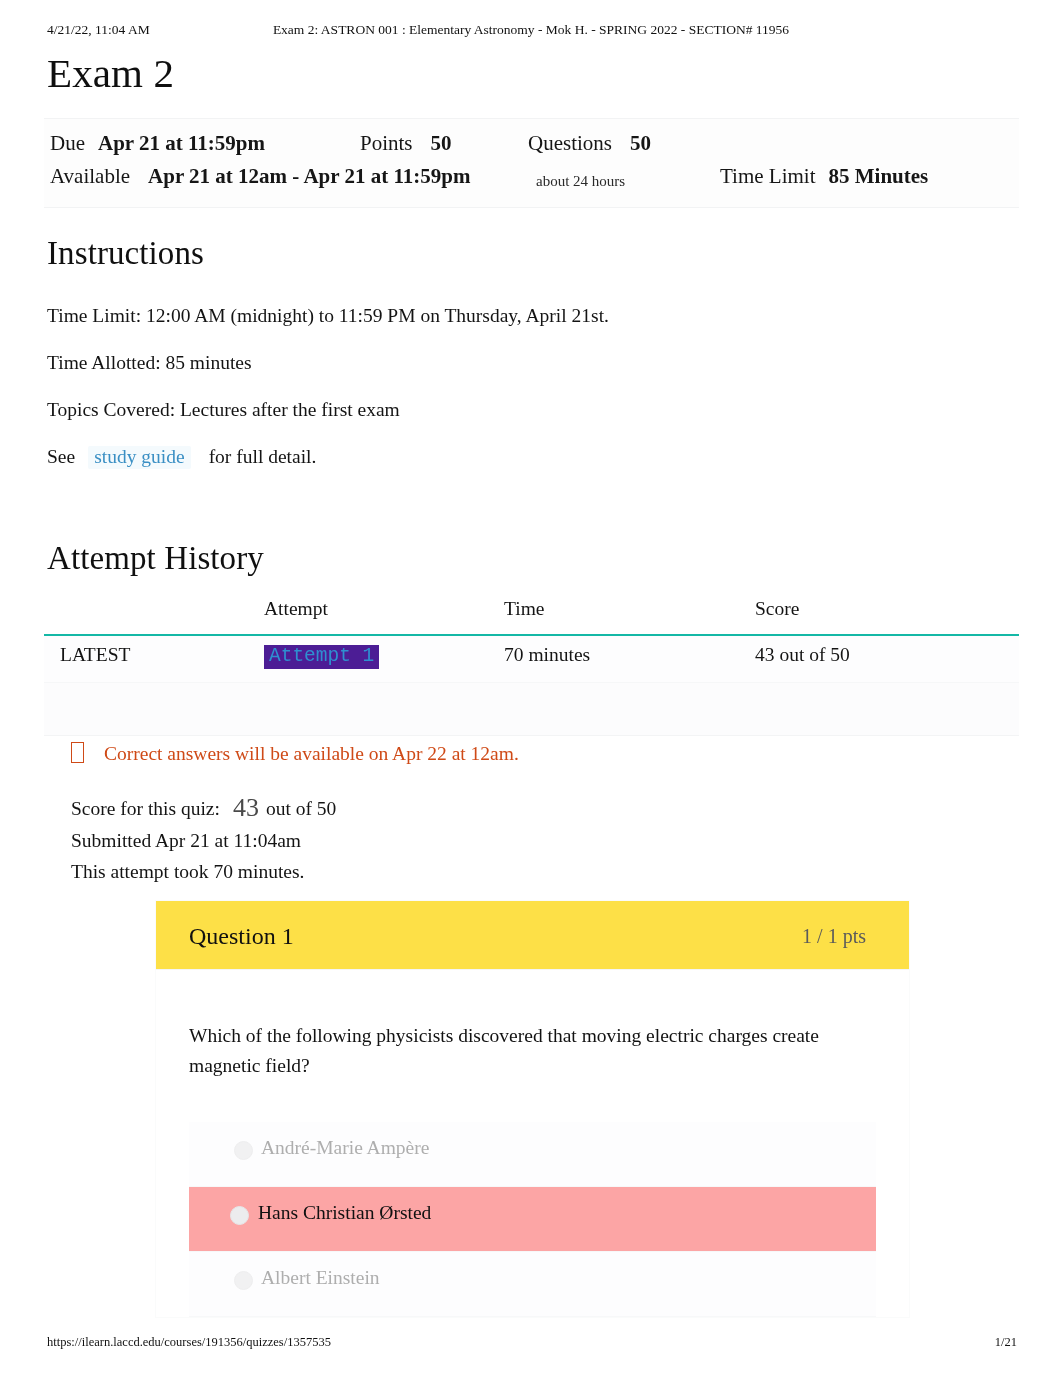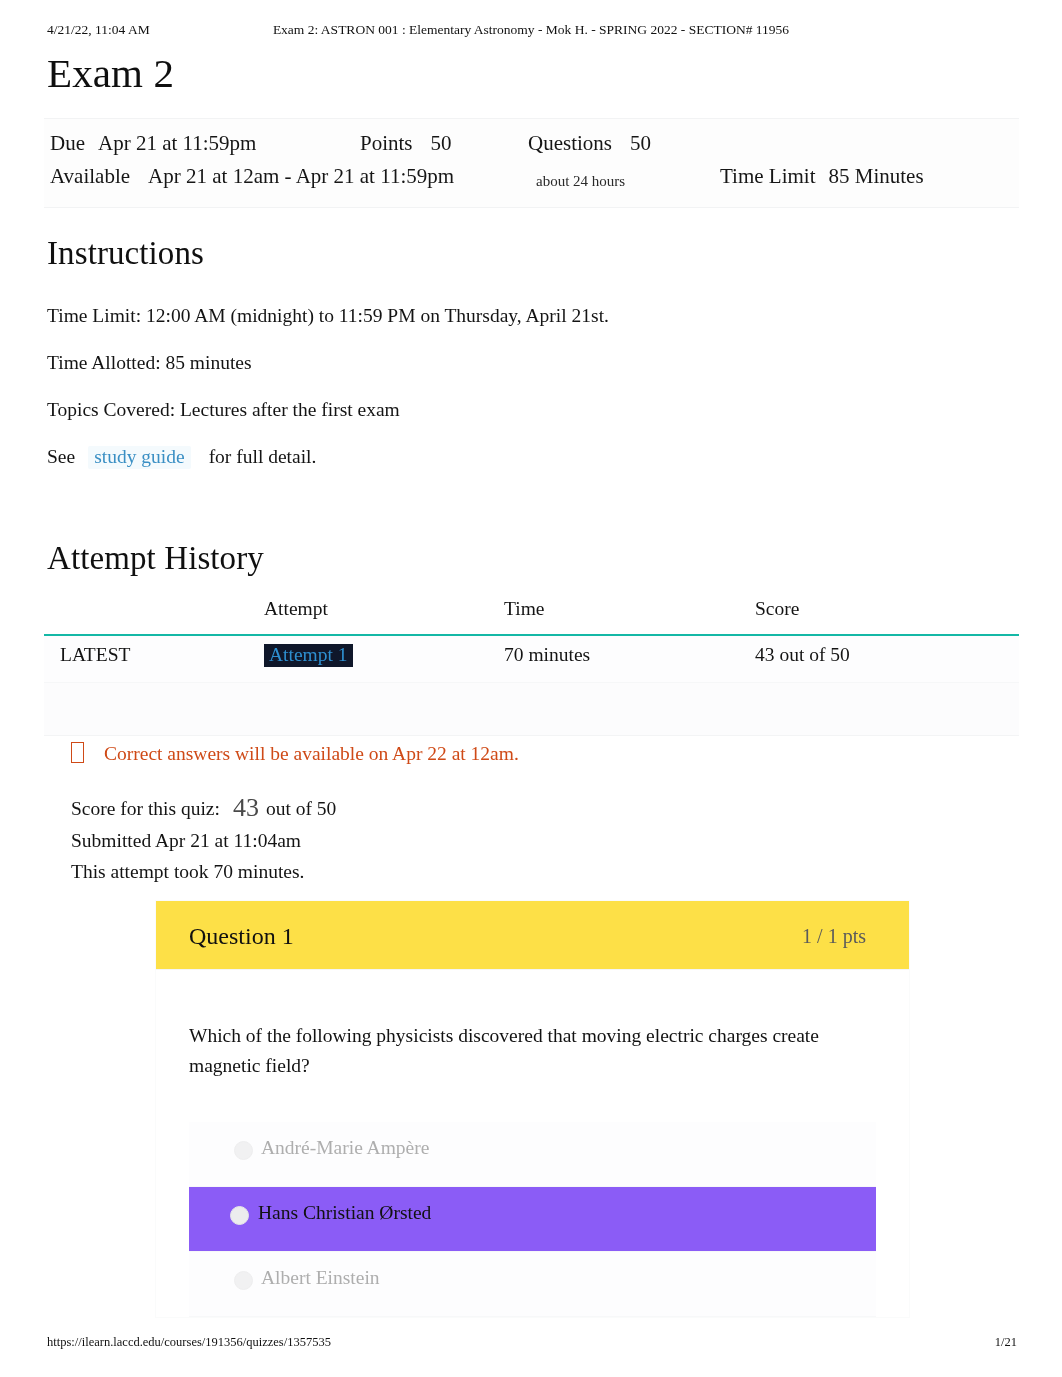"Apr 21 at 11:59pm" .qh-value { font-weight: none -> bold }
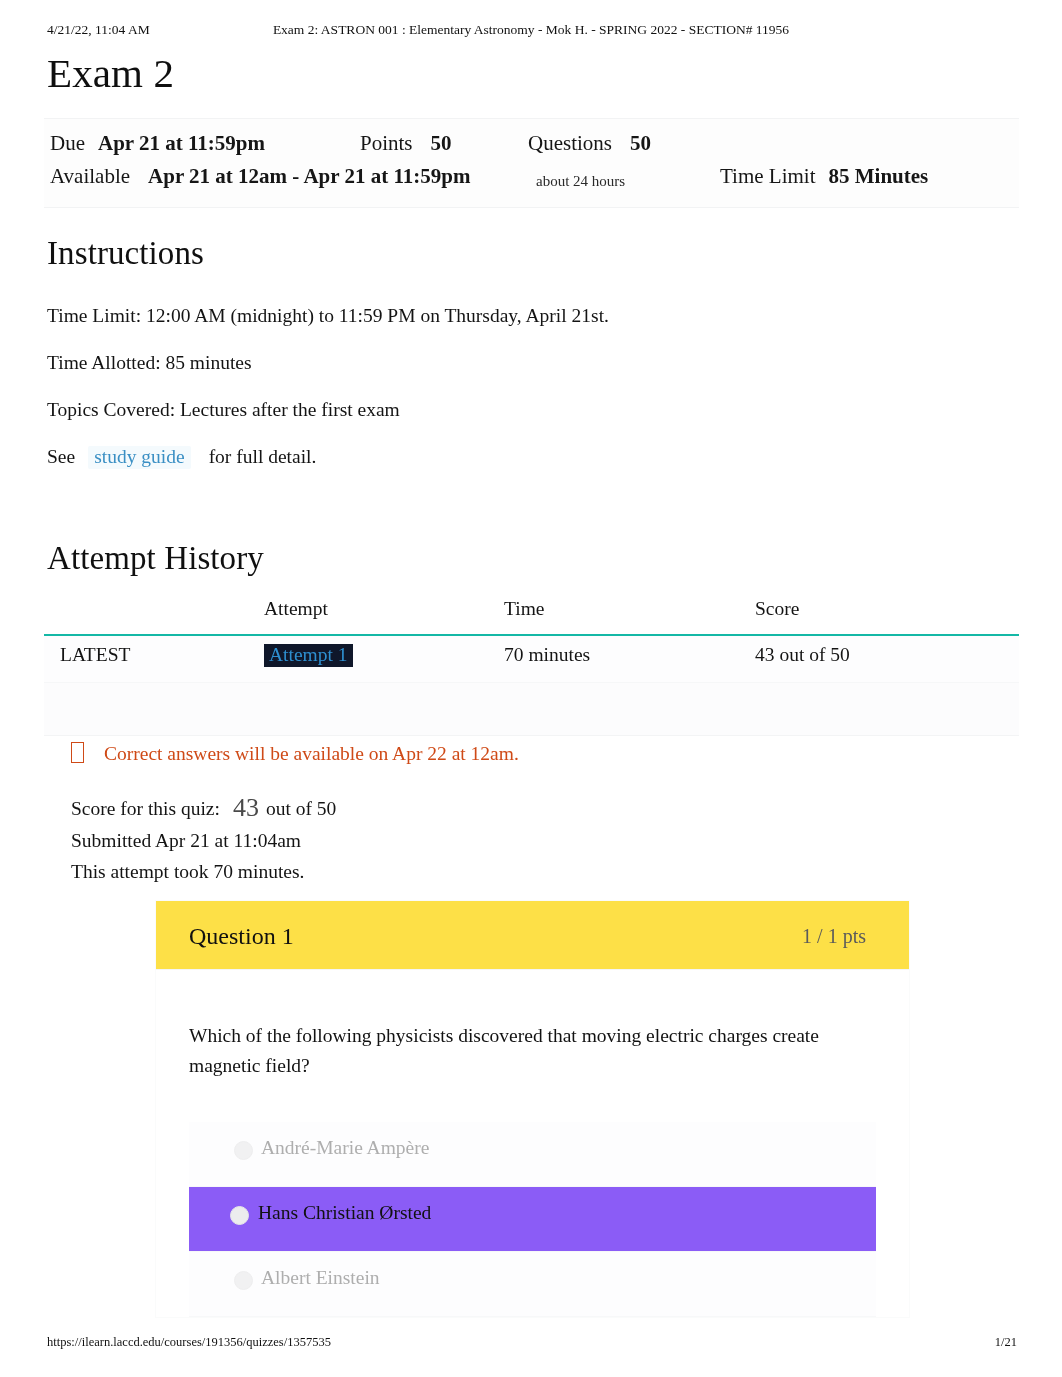"Attempt 1" .at-link { background: #0f172a -> #4c1d95; font-family: none -> Liberation Mono, monospace }
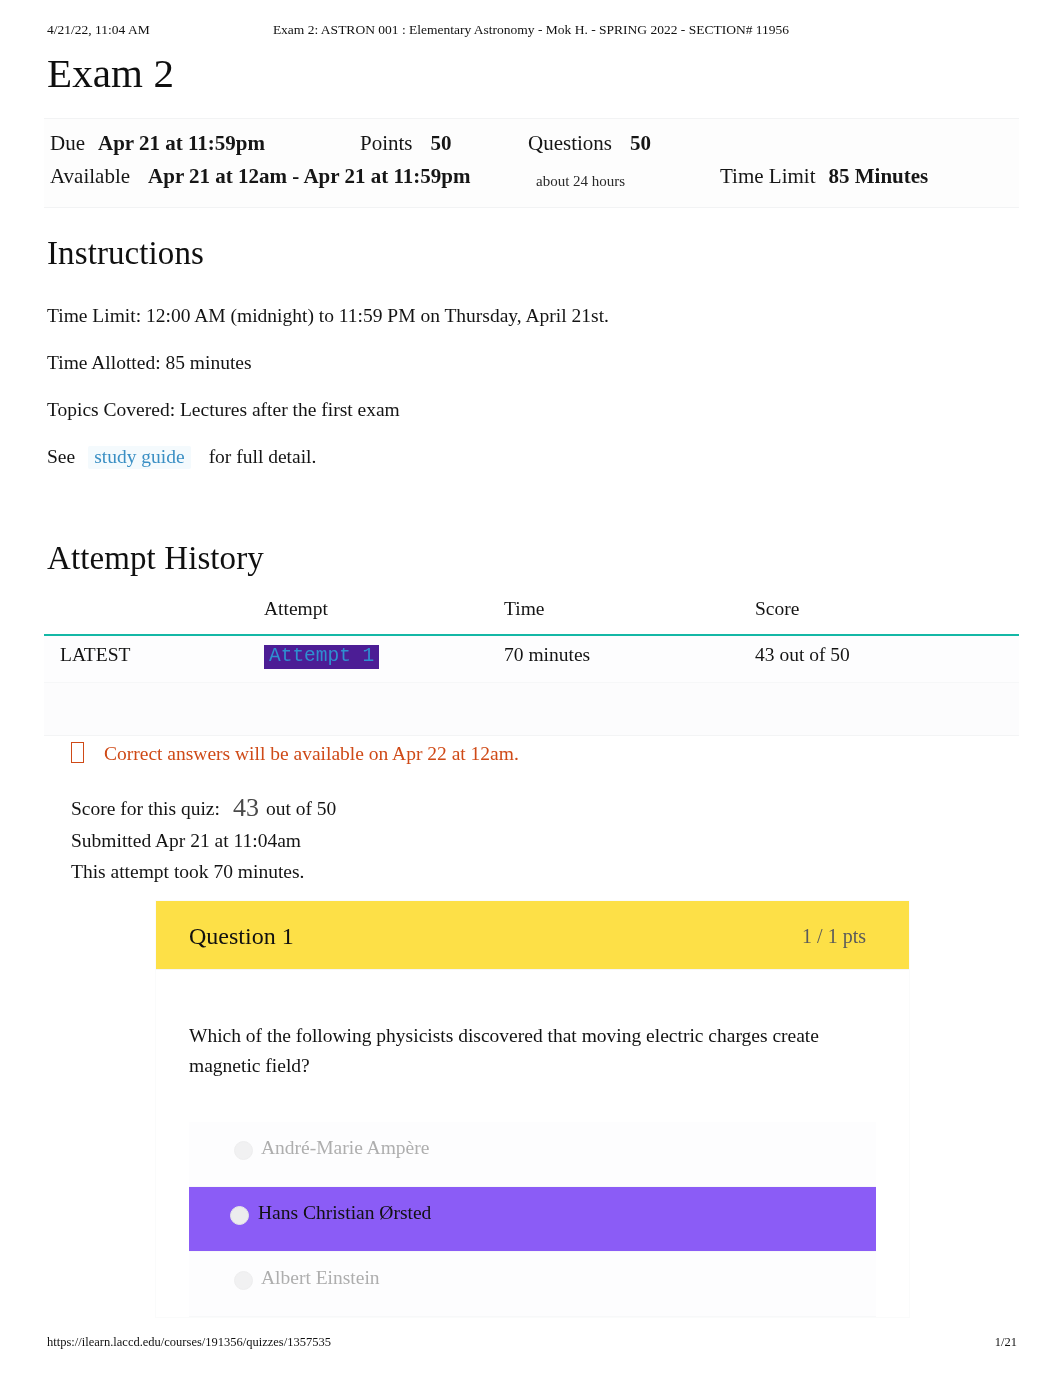"Hans Christian Ørsted" .answer-row.selected { background: #8b5cf6 -> #fca5a5 }
